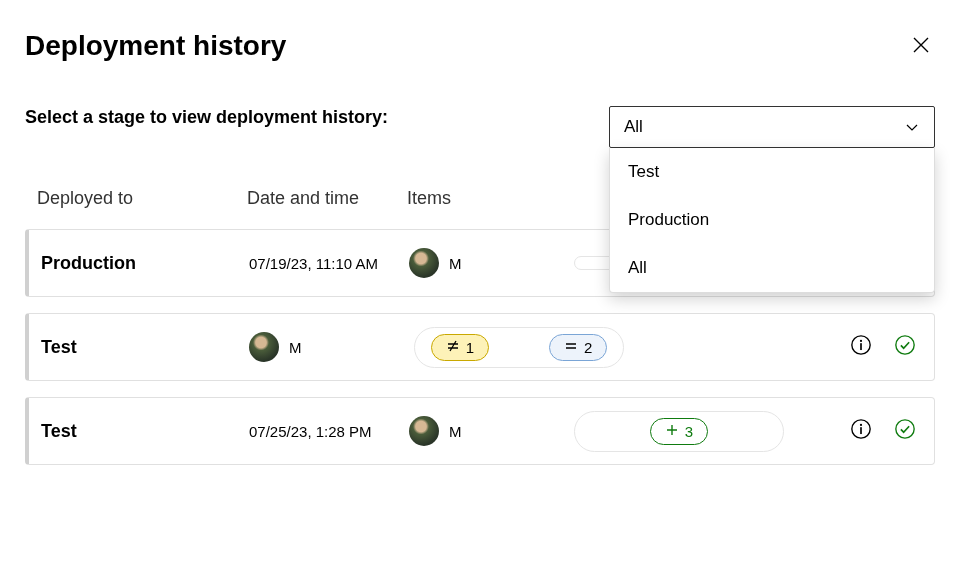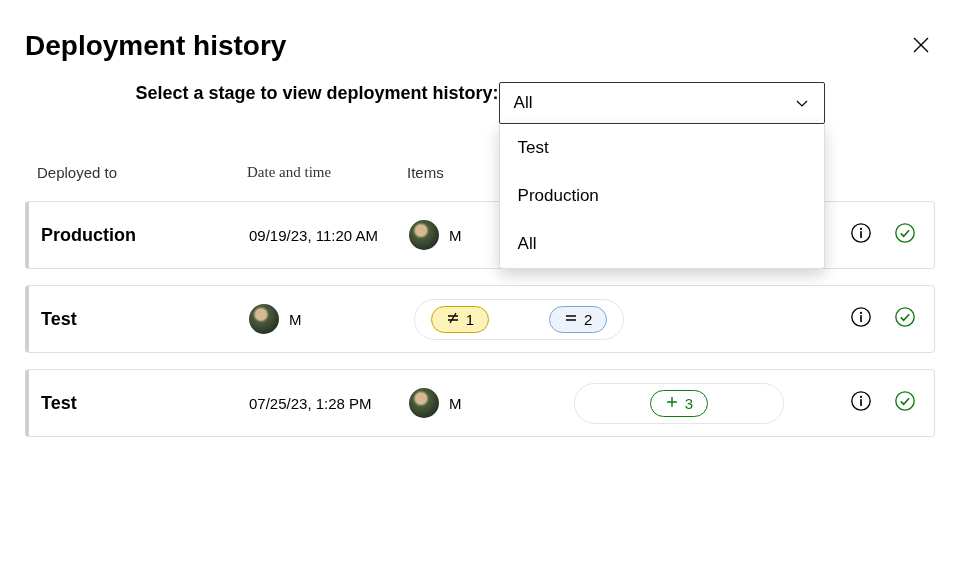"Deployment history" .header-row { margin-bottom: none -> 24px }
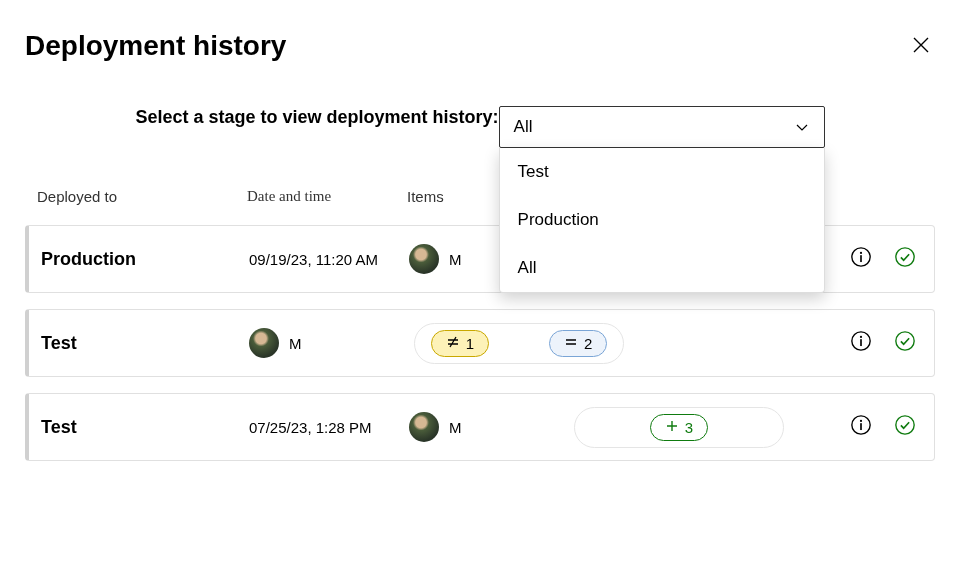"Select a stage to view" .filter-row { justify-content: center -> space-between }
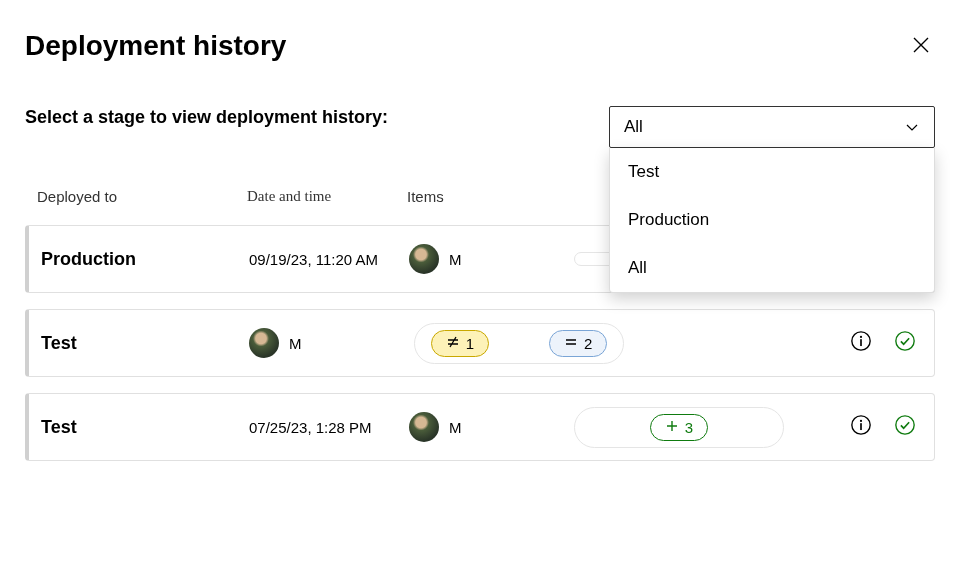"Deployed to" .col-headers { font-size: 15px -> 18px }
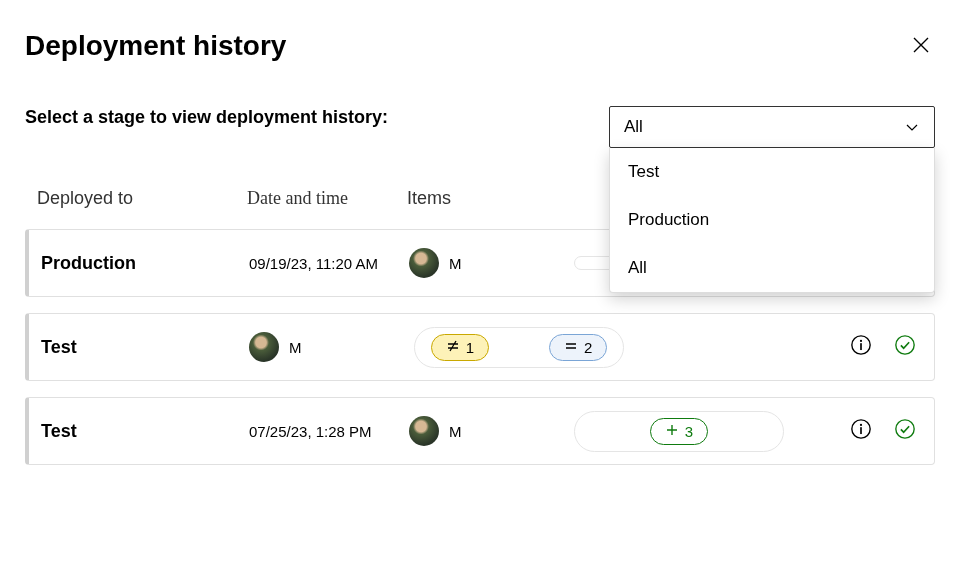"Date and time" .col-date { font-family: Liberation Serif, serif -> none }
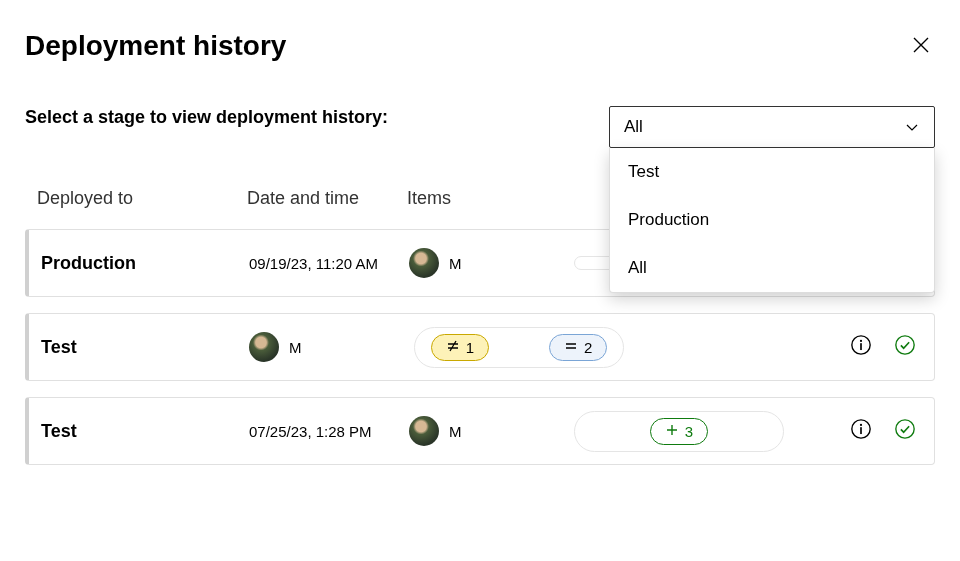"09/19/23, 11:20 AM" div.row-date { text: 09/19/23, 11:20 -> 07/19/23, 11:10 }
